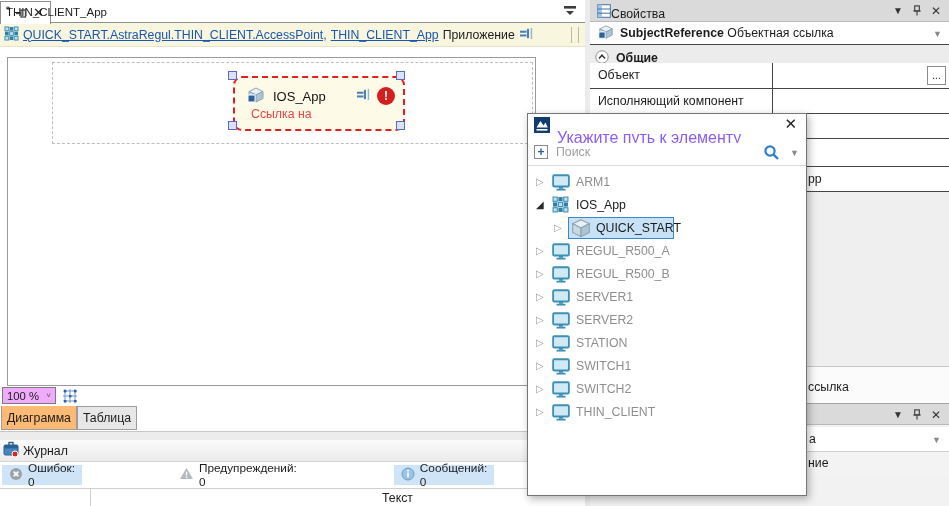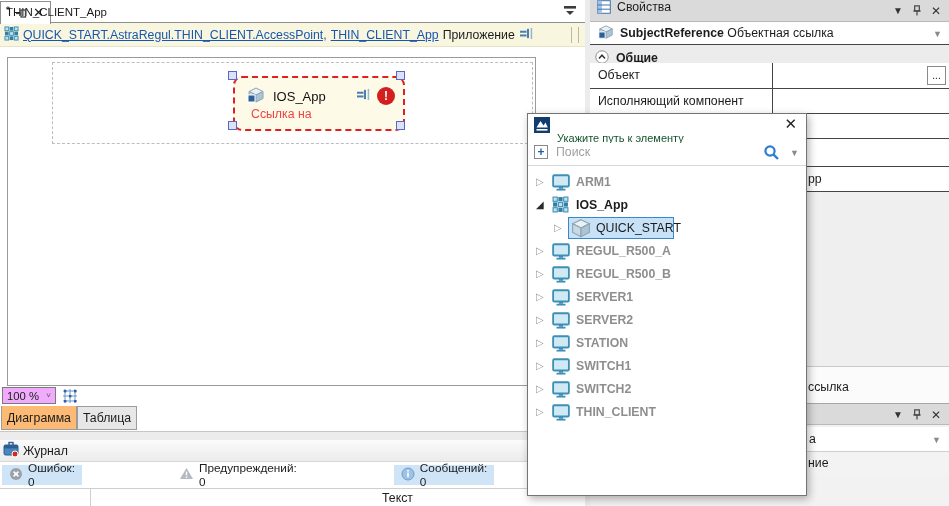"Свойства" .phead { align-items: flex-start -> flex-end; gap: 6px -> none }
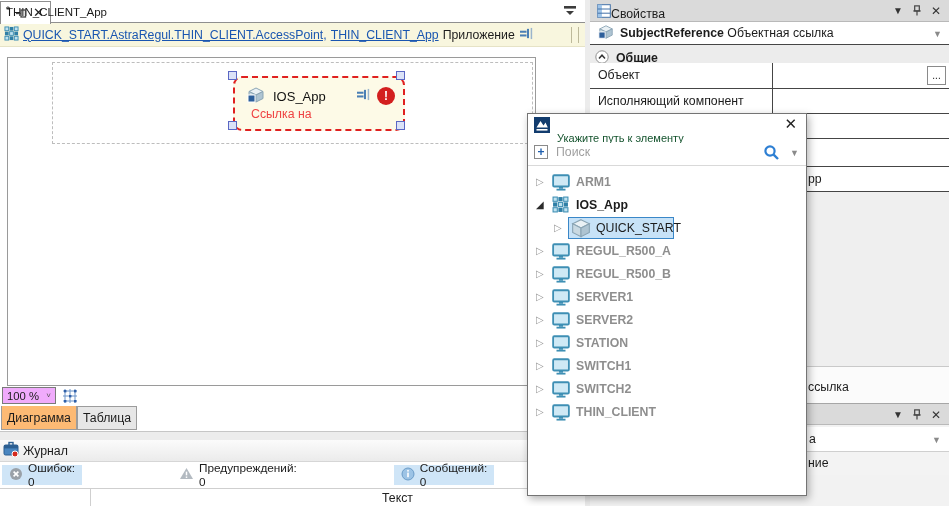"Укажите путь к элементу" #dlg-title .d-text { color: #14532d -> #8b5cf6; font-size: 11px -> 16px }
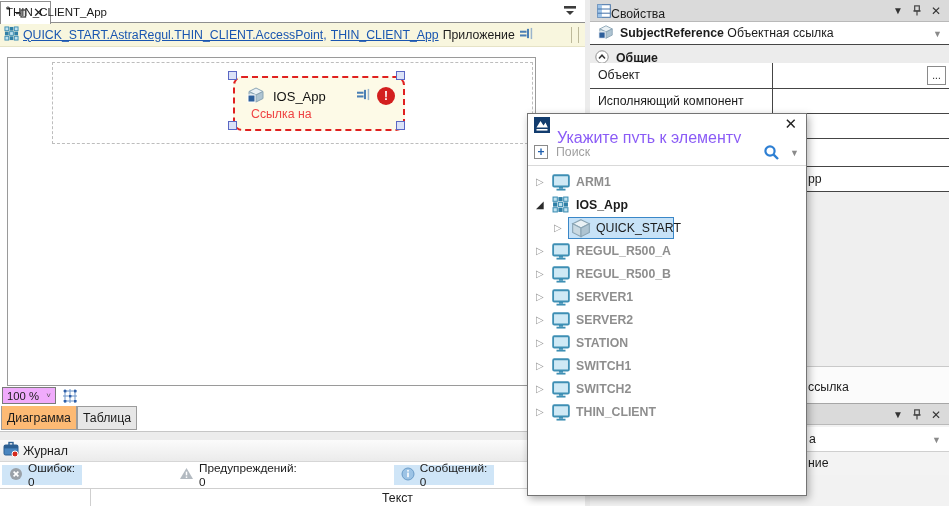"ARM1" .lvl0 .t-label { font-weight: bold -> none }
